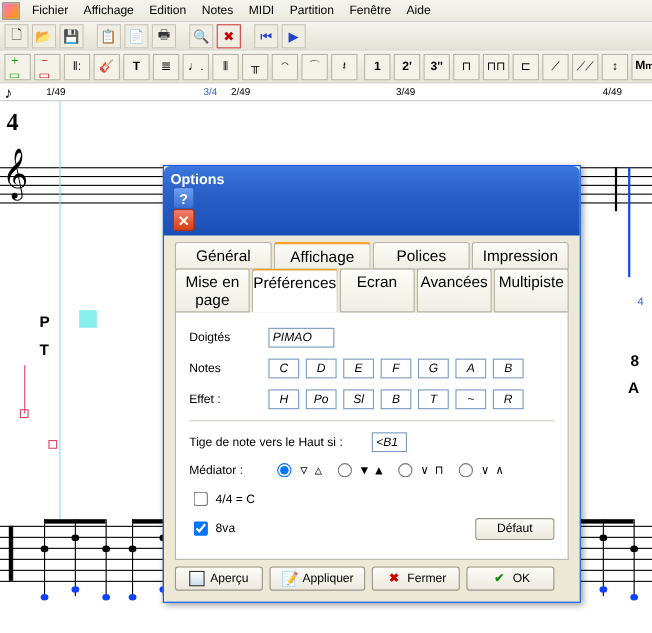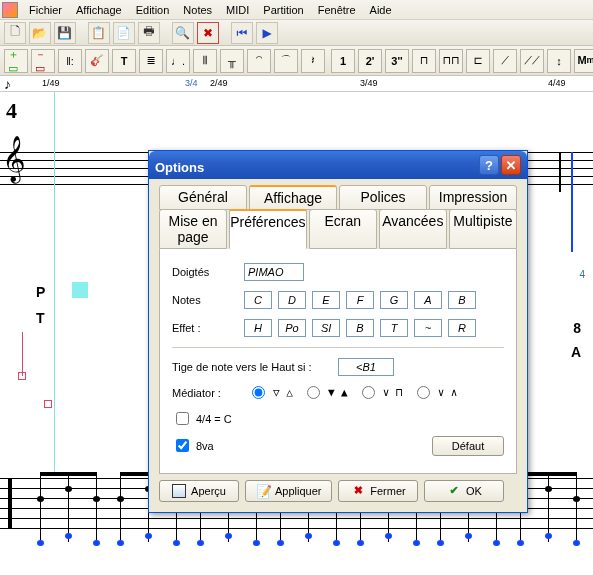"Options" .titlebar { align-items: flex-end -> flex-start; flex-direction: none -> column }
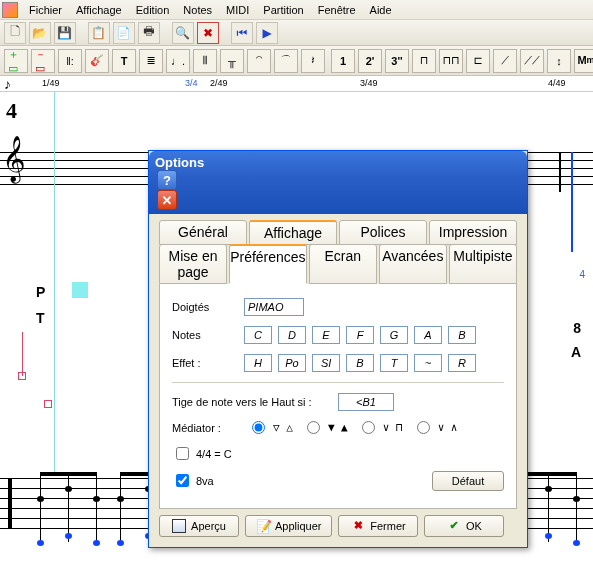"<B1" .tin.mid { text-align: center -> left; width: 56px -> 32px }
